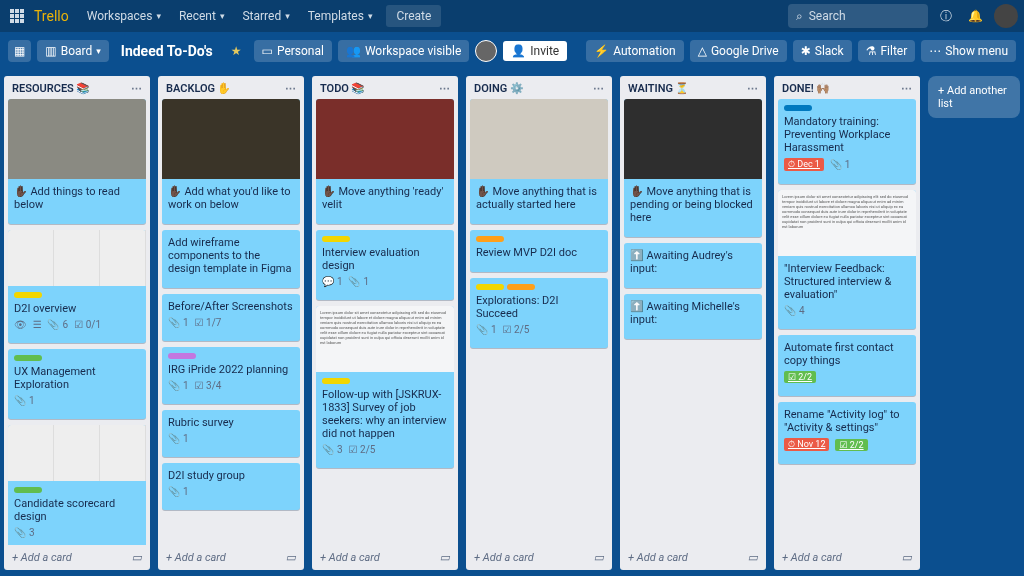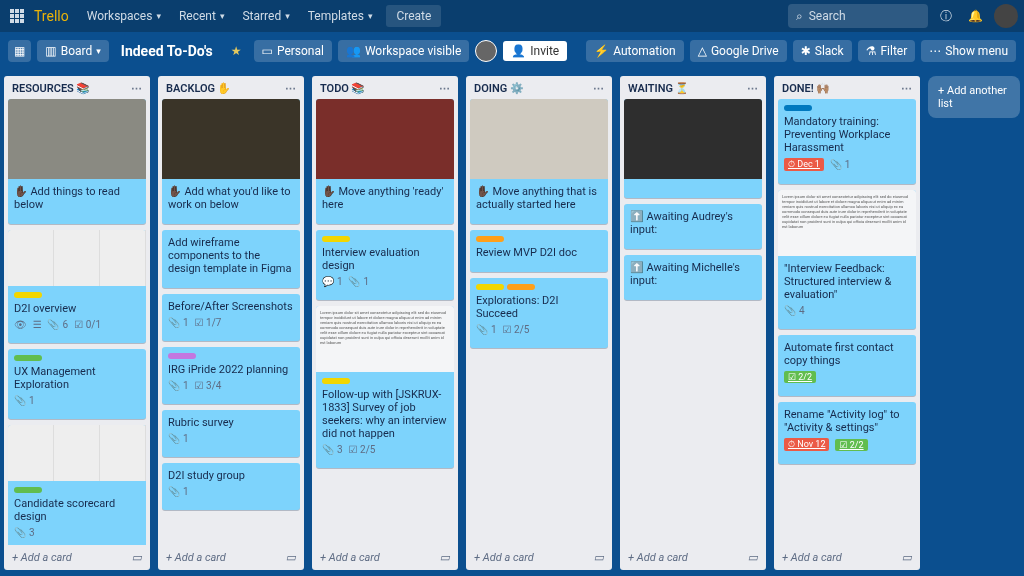"✋🏿 Move anything 'ready' here" div { text: here -> velit }
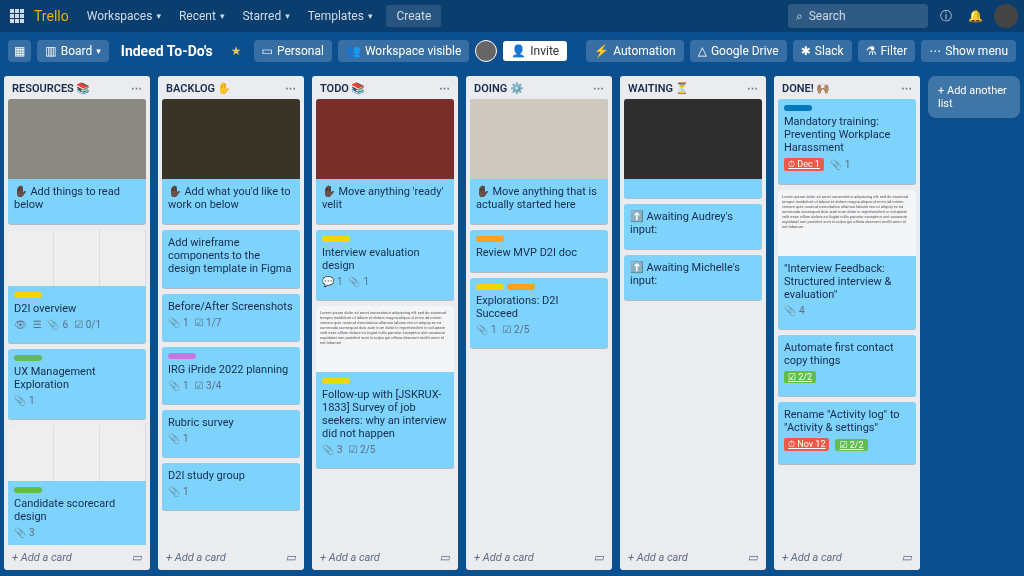"✋🏿 Move anything that is pending" div { html: none -> <div>✋🏿 Move anything that is pending or being blocked here</div> }
